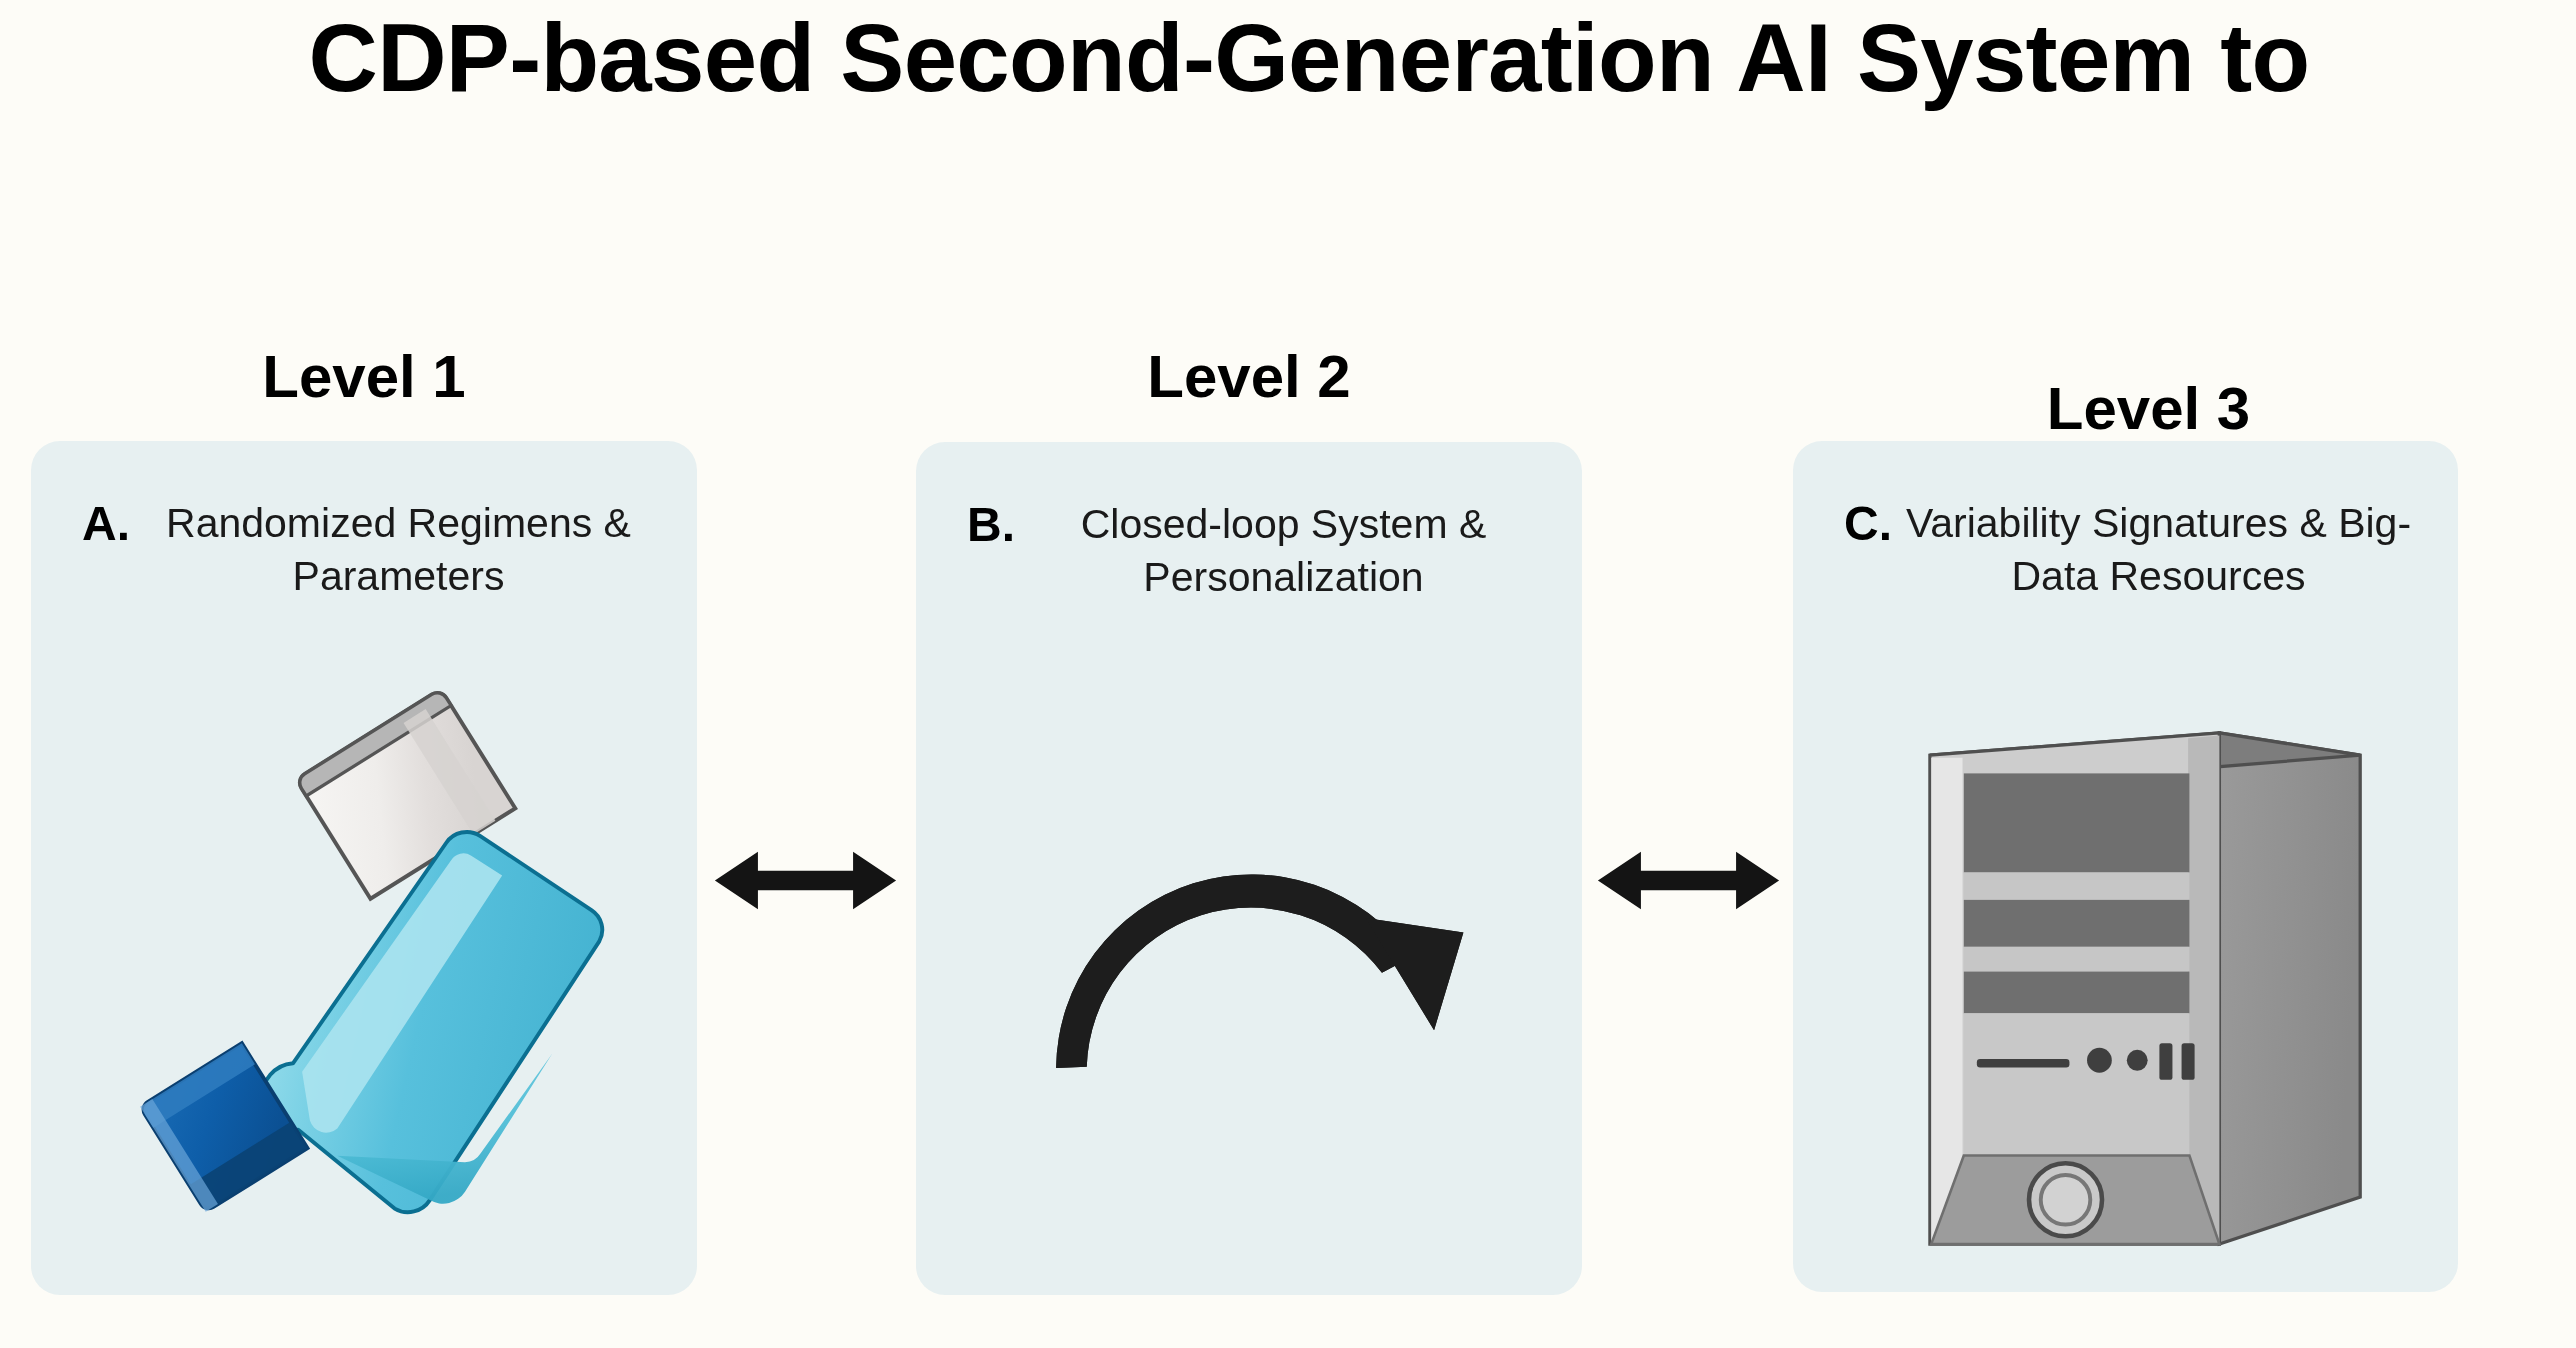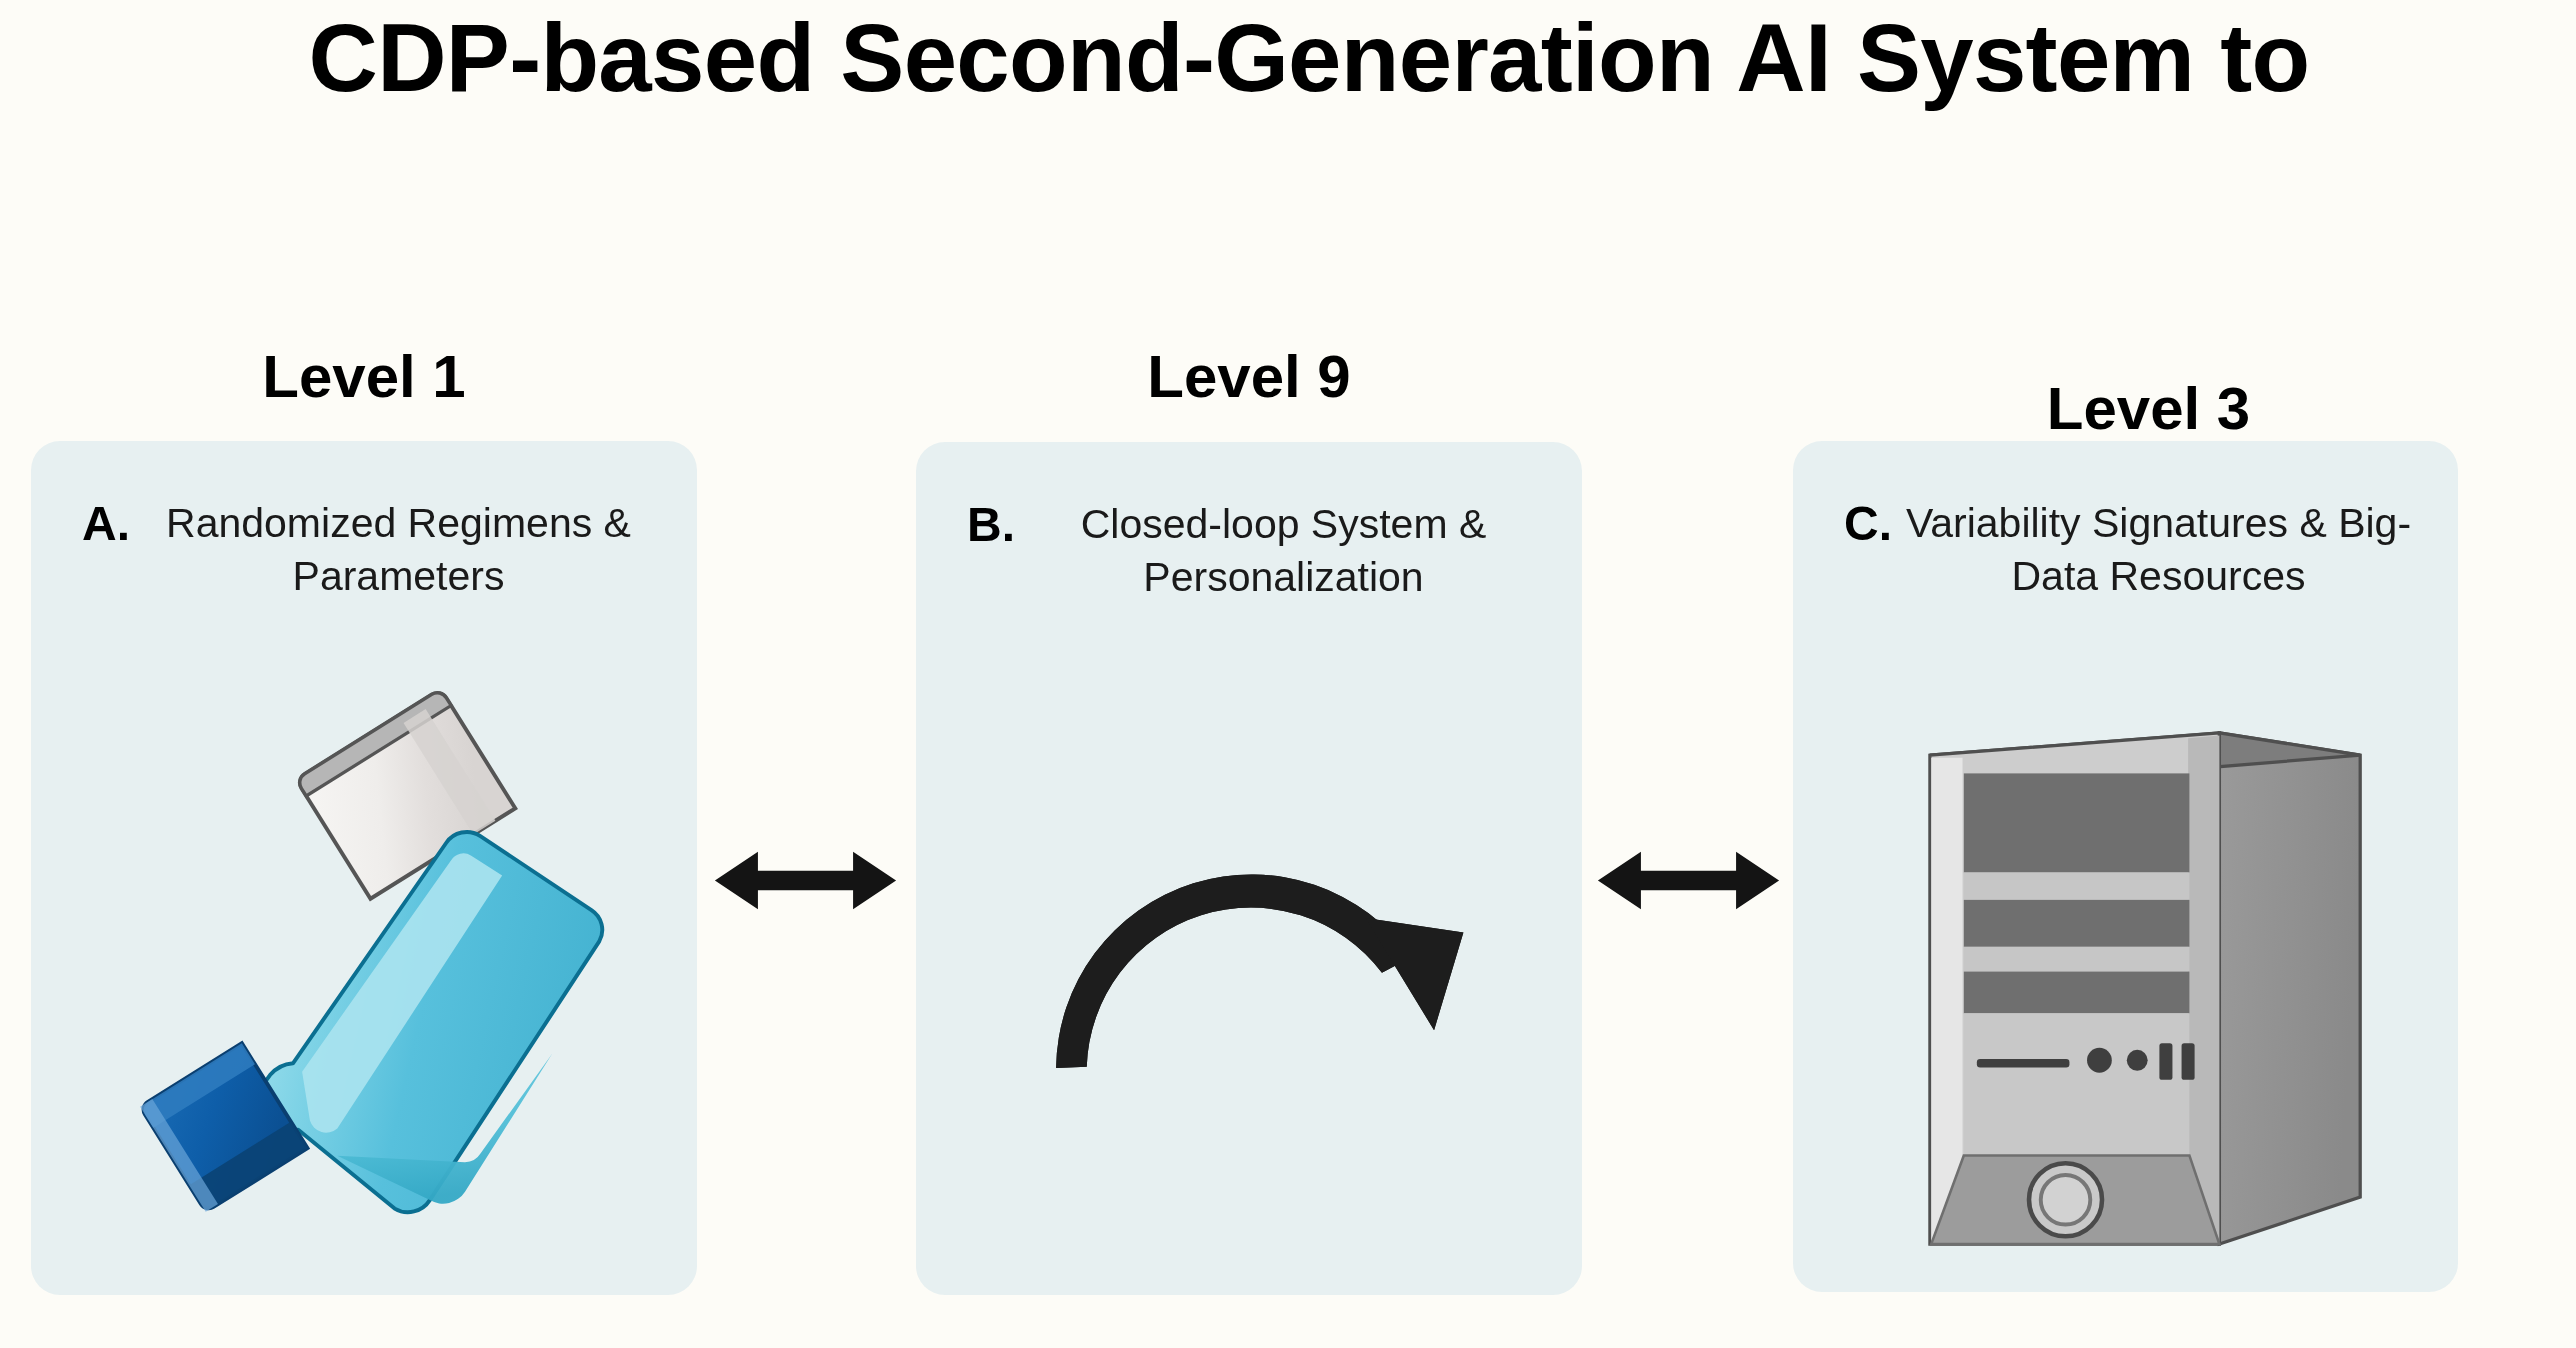"Level 9" div.level-label { text: 9 -> 2 }
